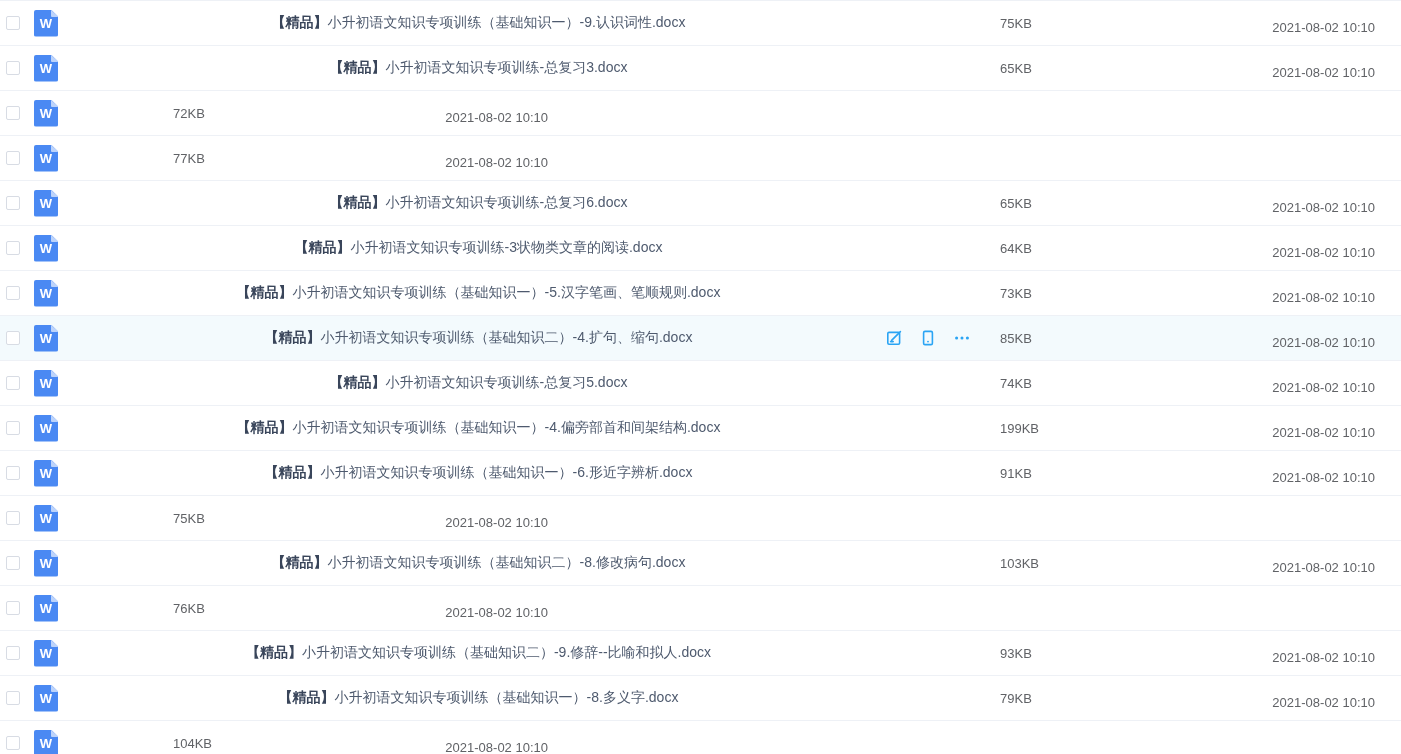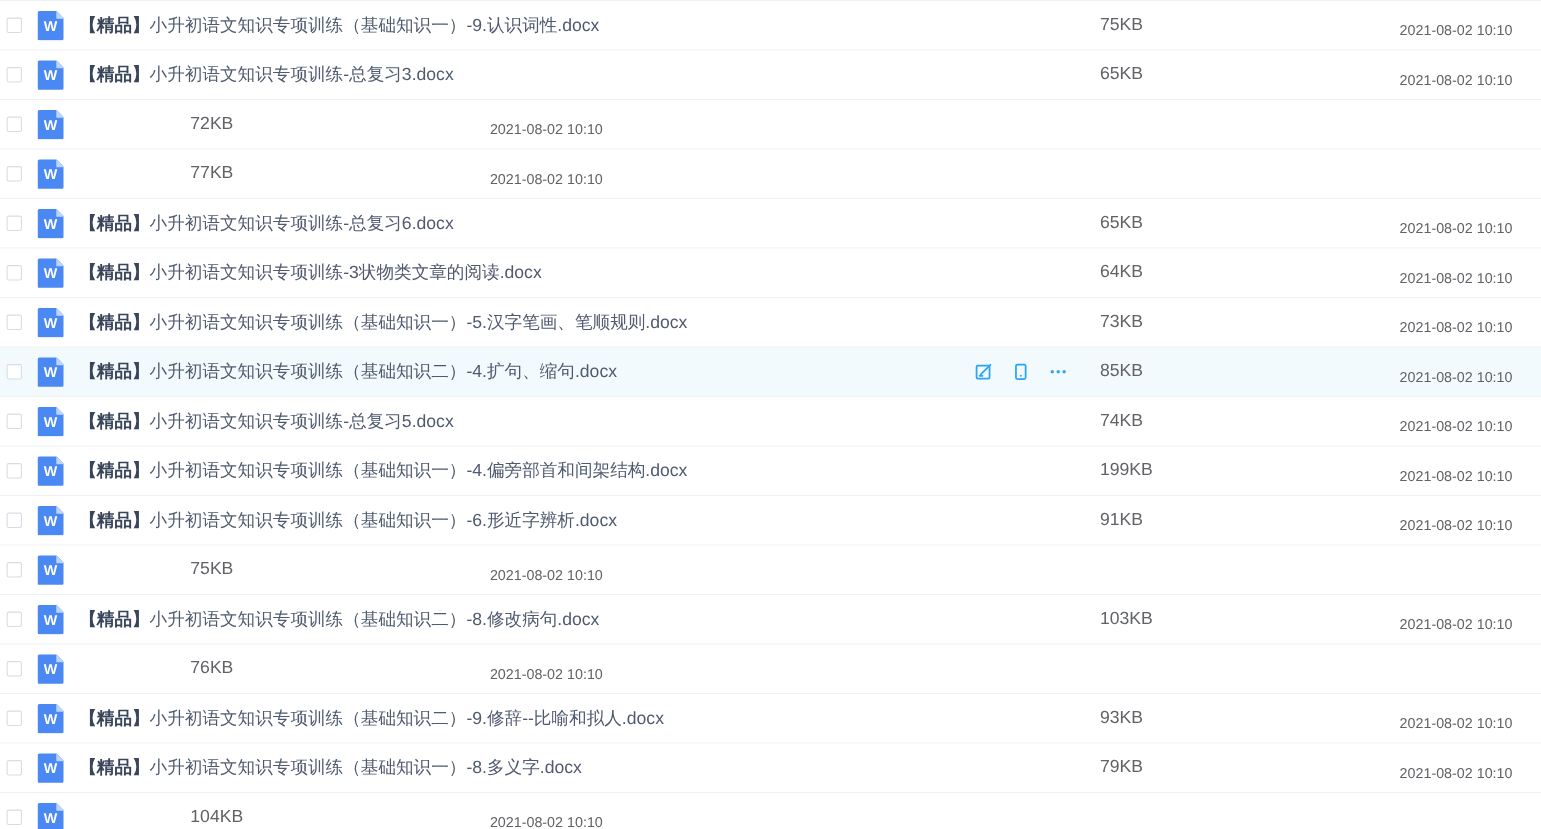"【精品】小升初语文知识专项训练（基础知识一）-9.认识词性.docx" .name { font-size: 16px -> 14px; text-align: none -> center }
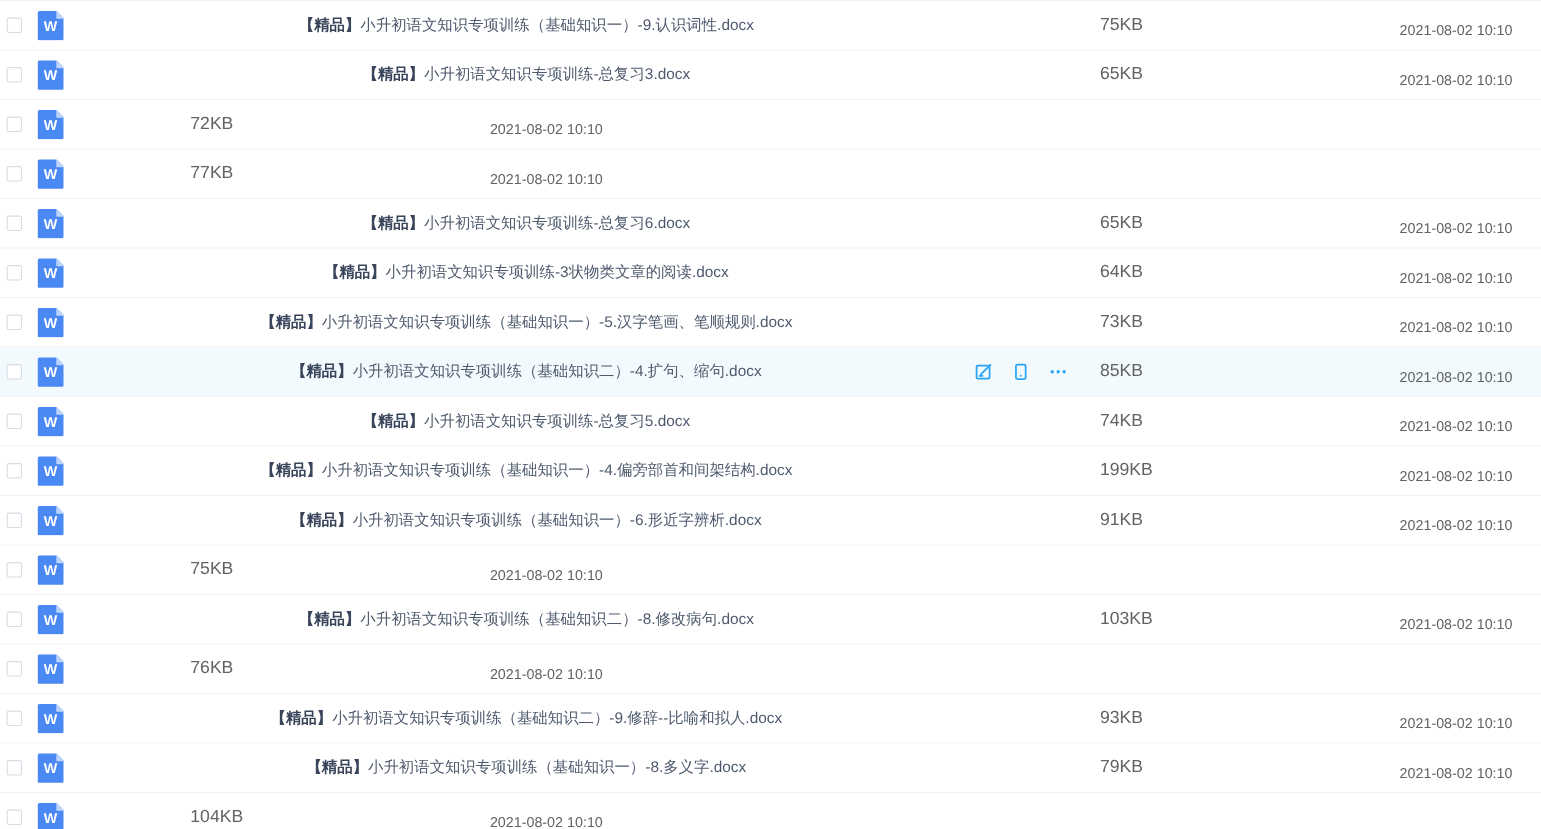"75KB" .size { font-size: 16px -> 13px }
